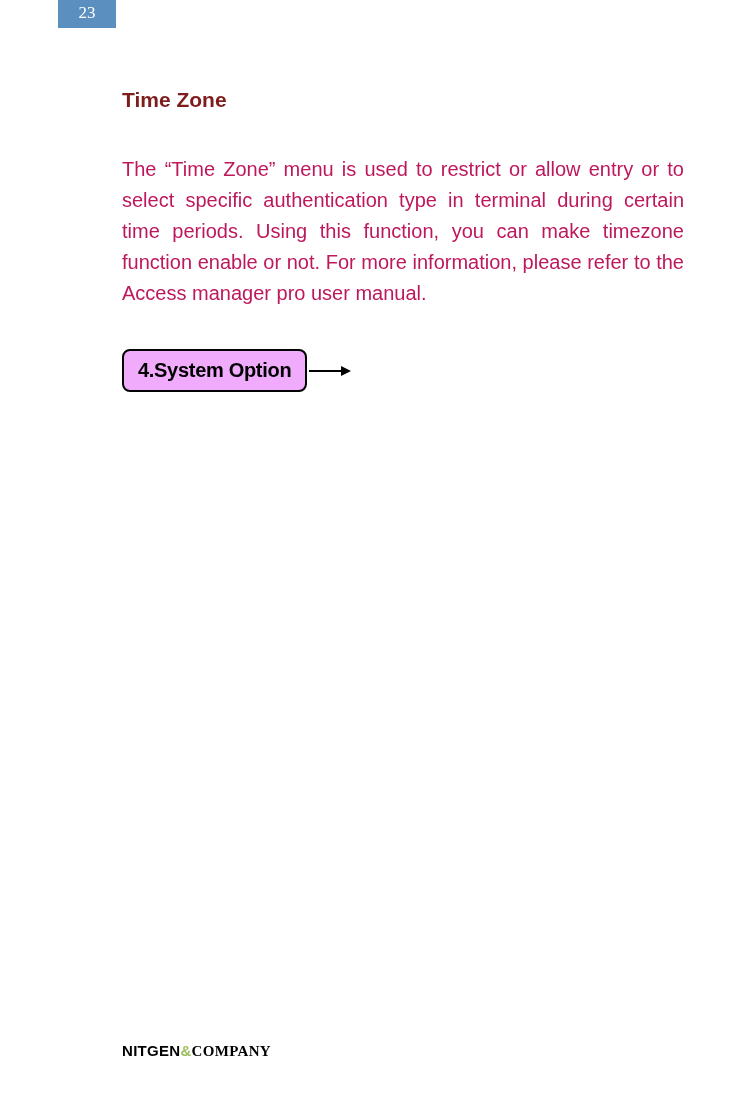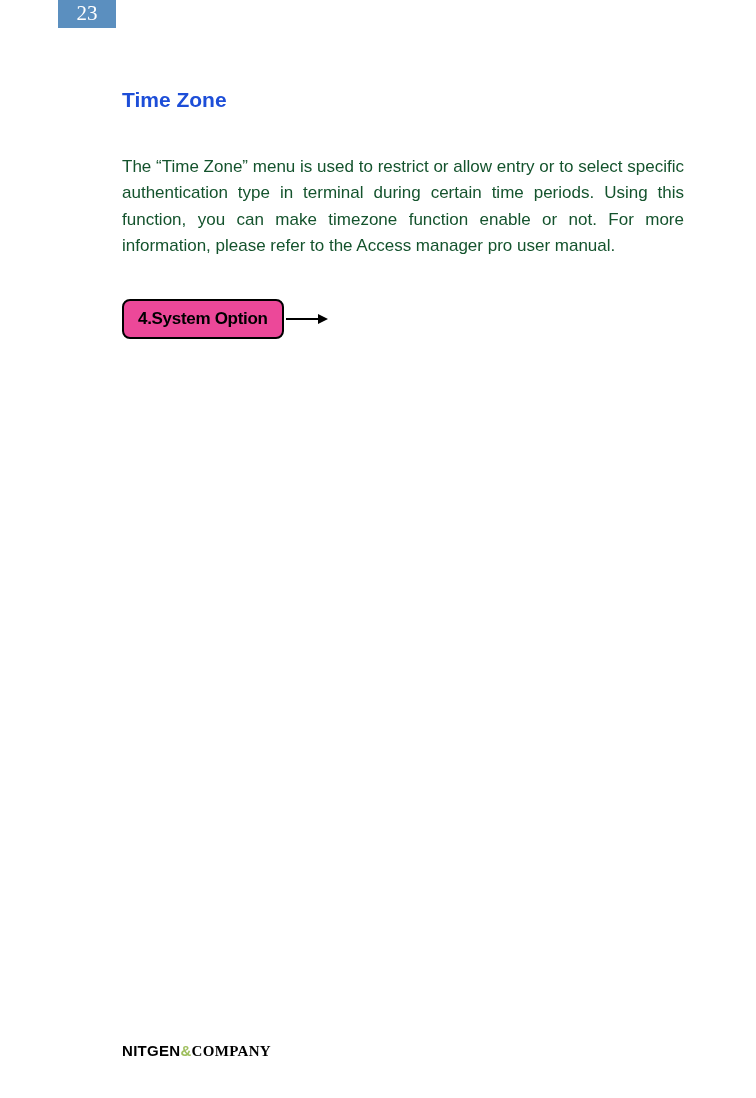"23" .page-number-badge { font-size: 21px -> 17px }
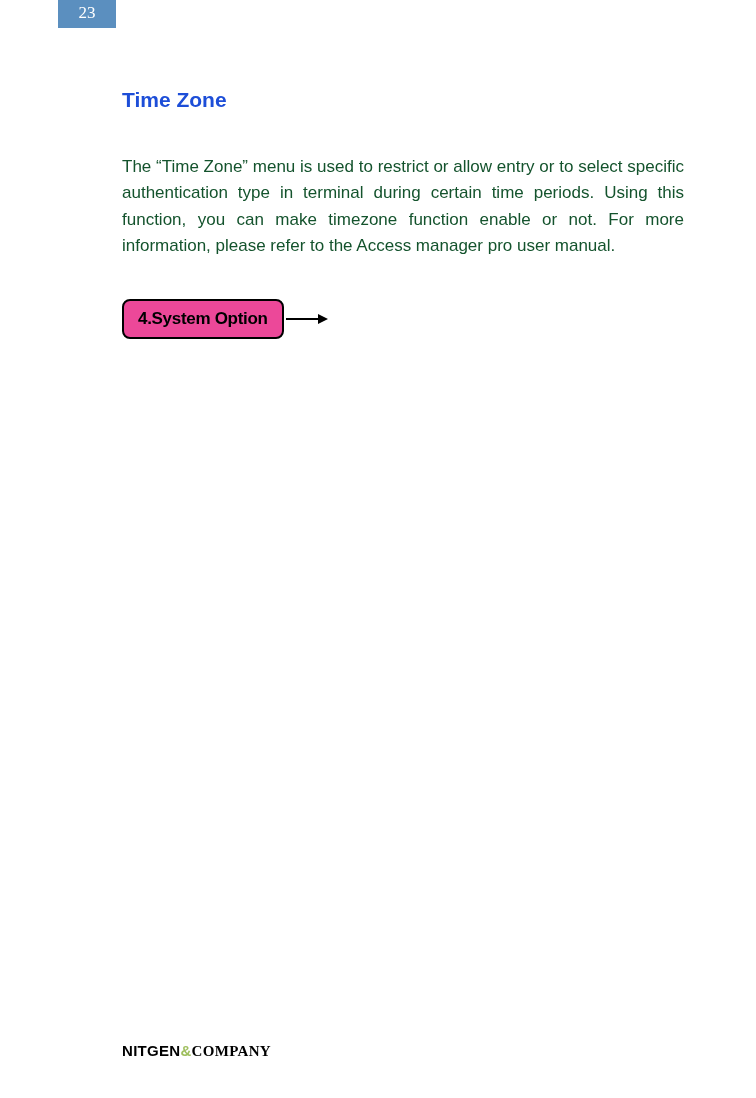"Time Zone" .heading { color: #1d4ed8 -> #7f1d1d }
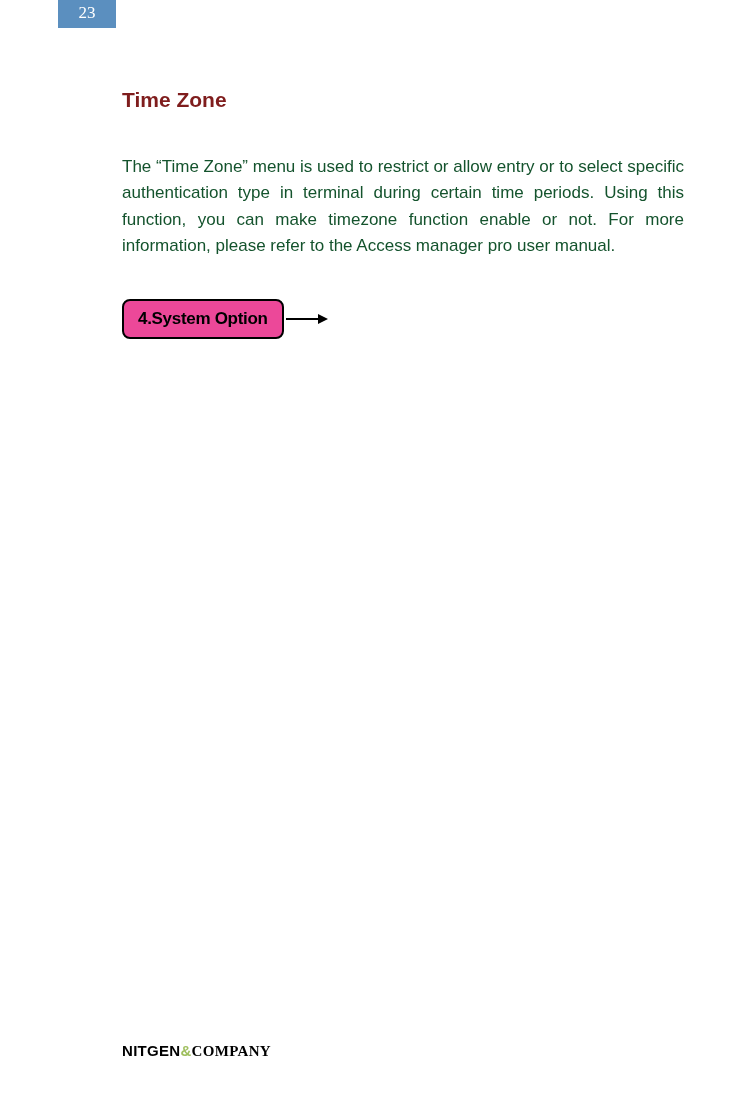"The “Time Zone” menu is" .paragraph { color: #14532d -> #be185d; font-size: 17px -> 20px }
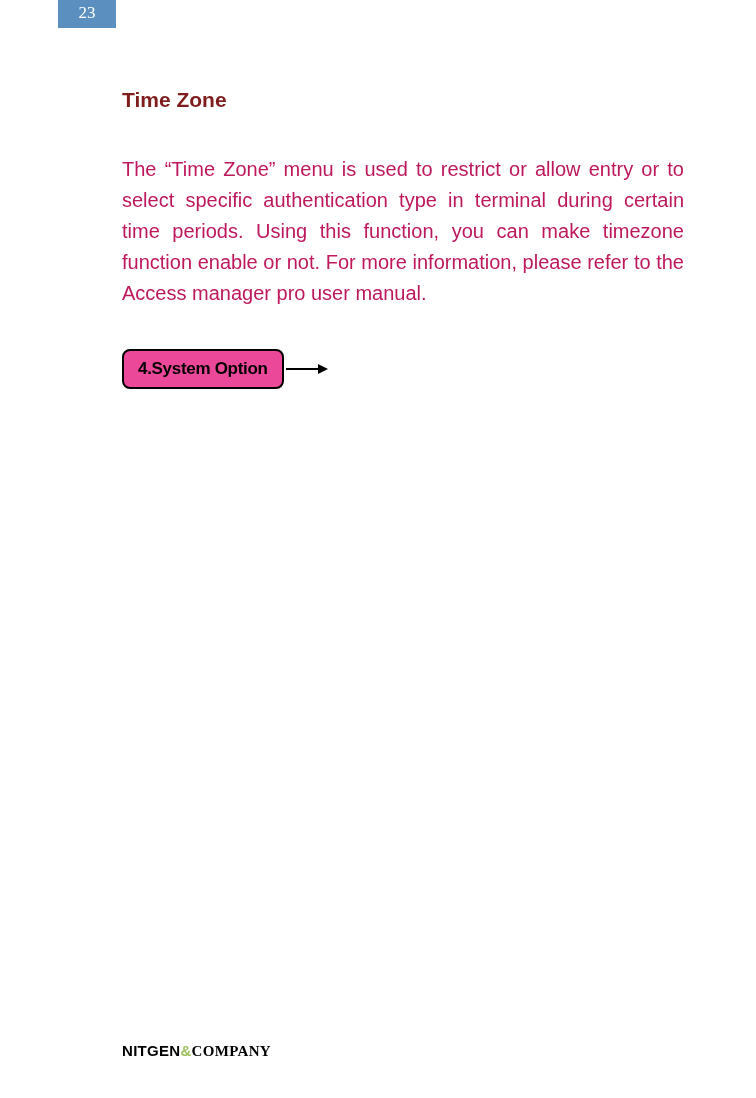"4.System Option" .menu-box { background: #ec4899 -> #f0abfc; font-size: 17px -> 20px }
